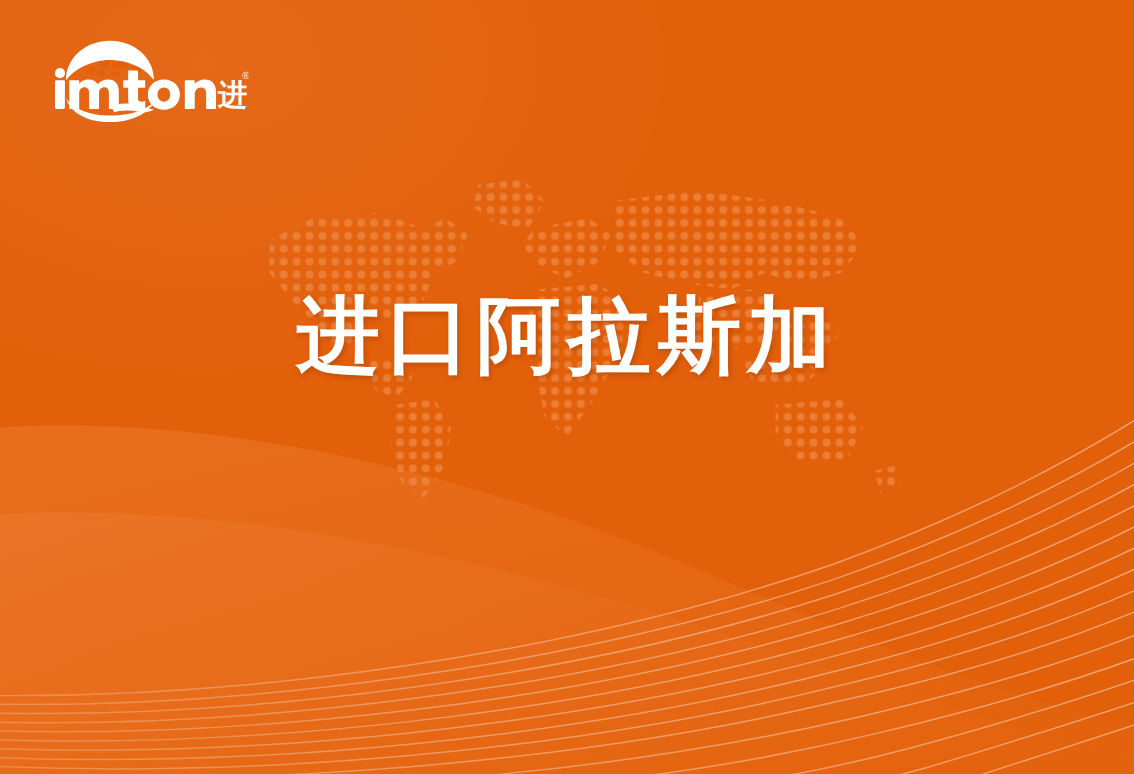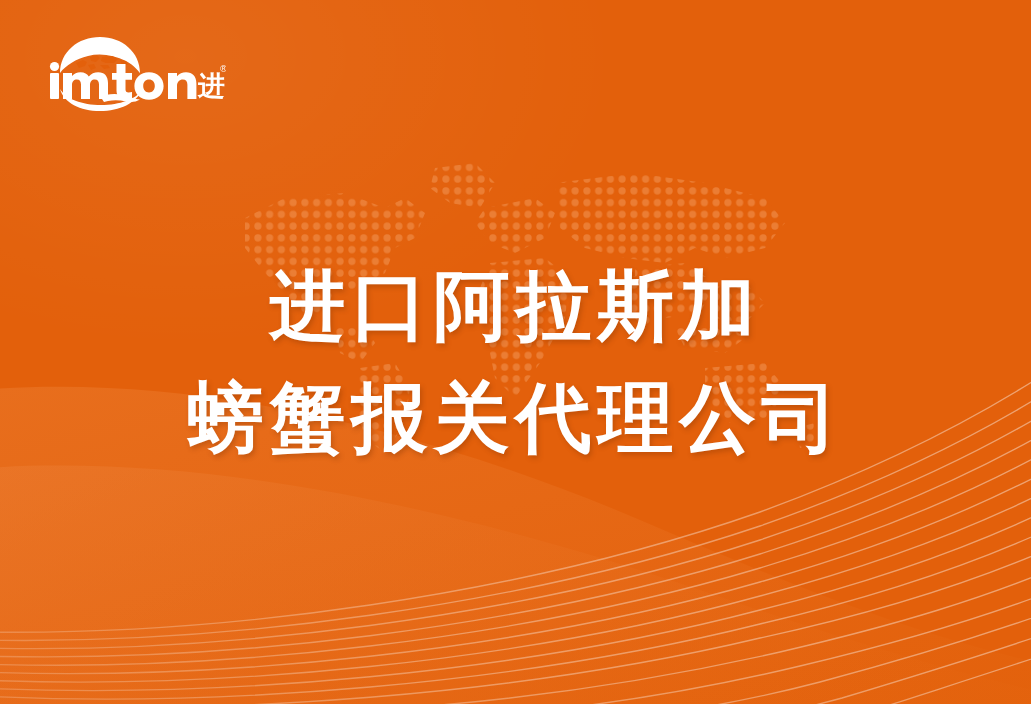"螃蟹报关代理公司" div.title-line { html: <div>螃蟹报关代理公司</div> -> none }
